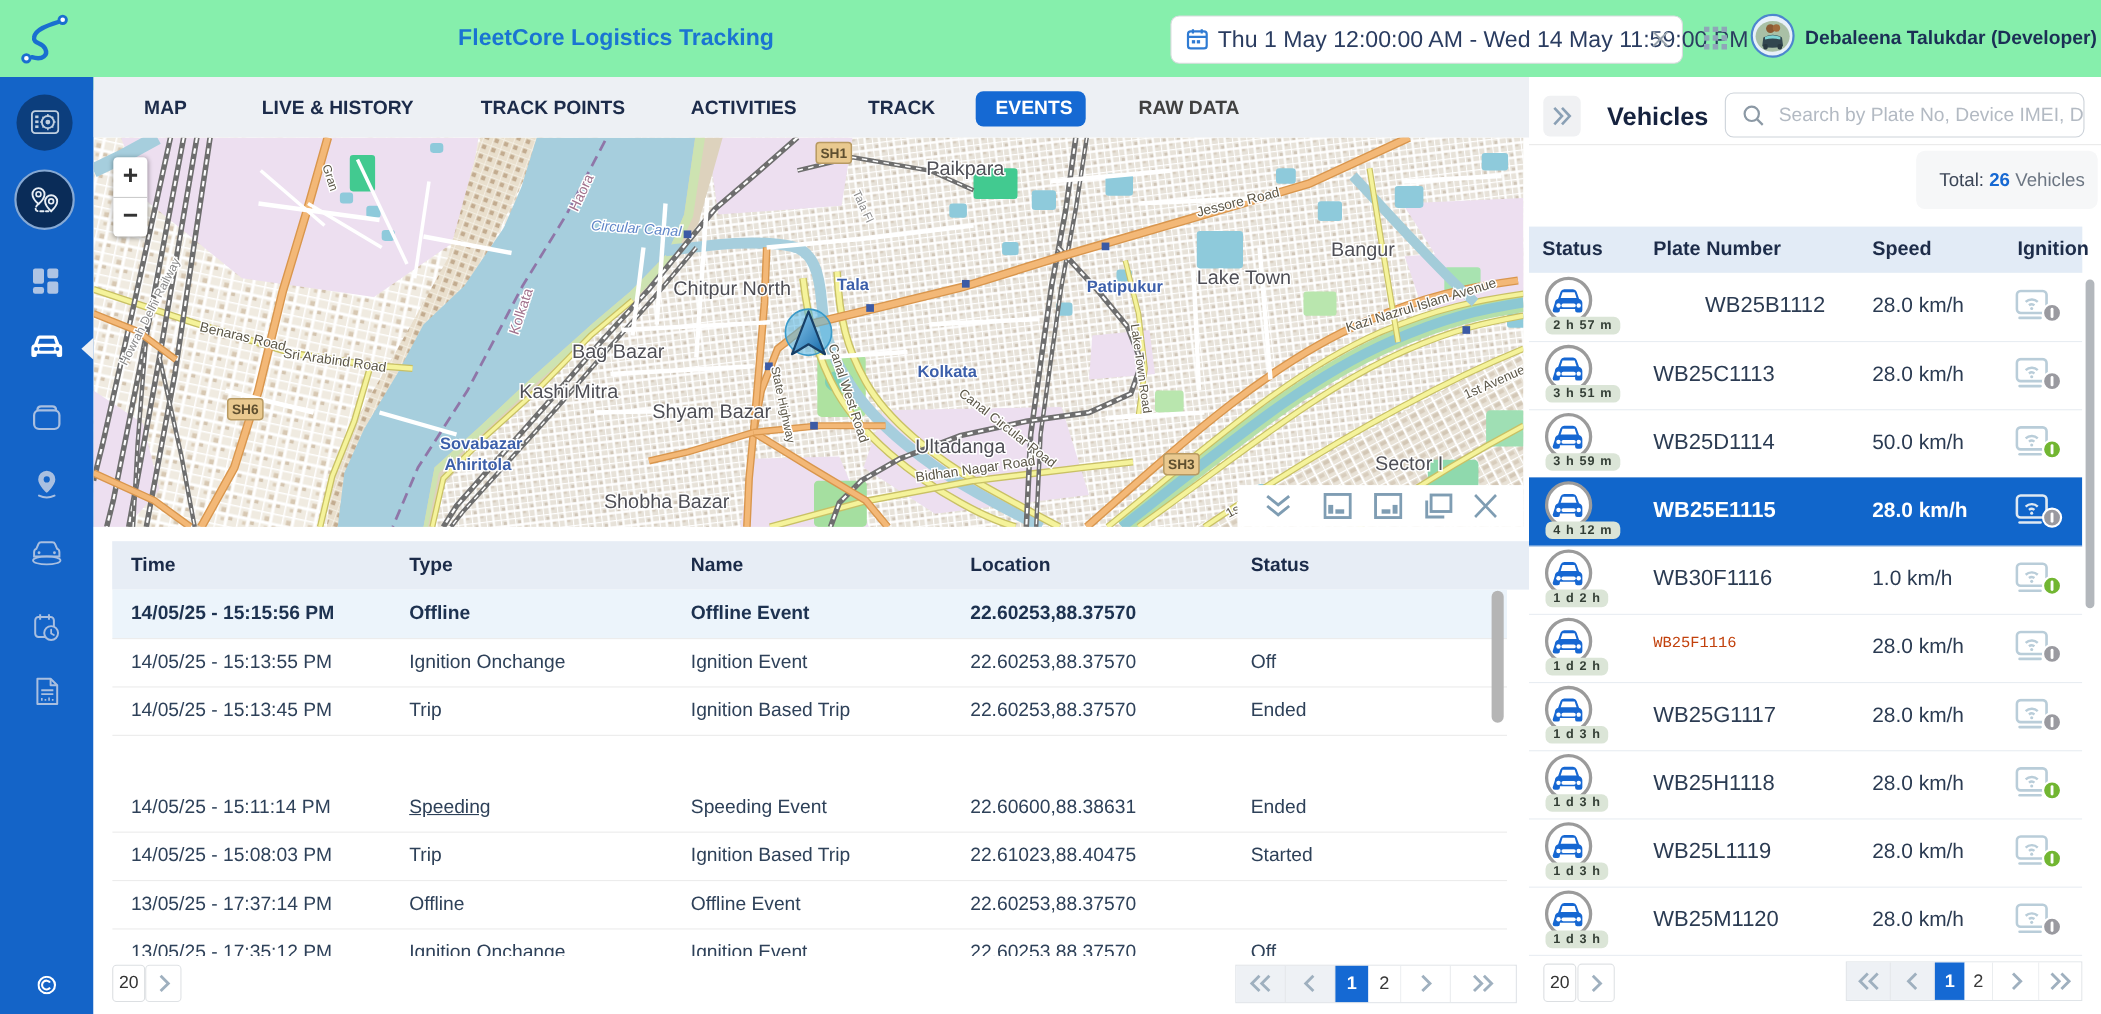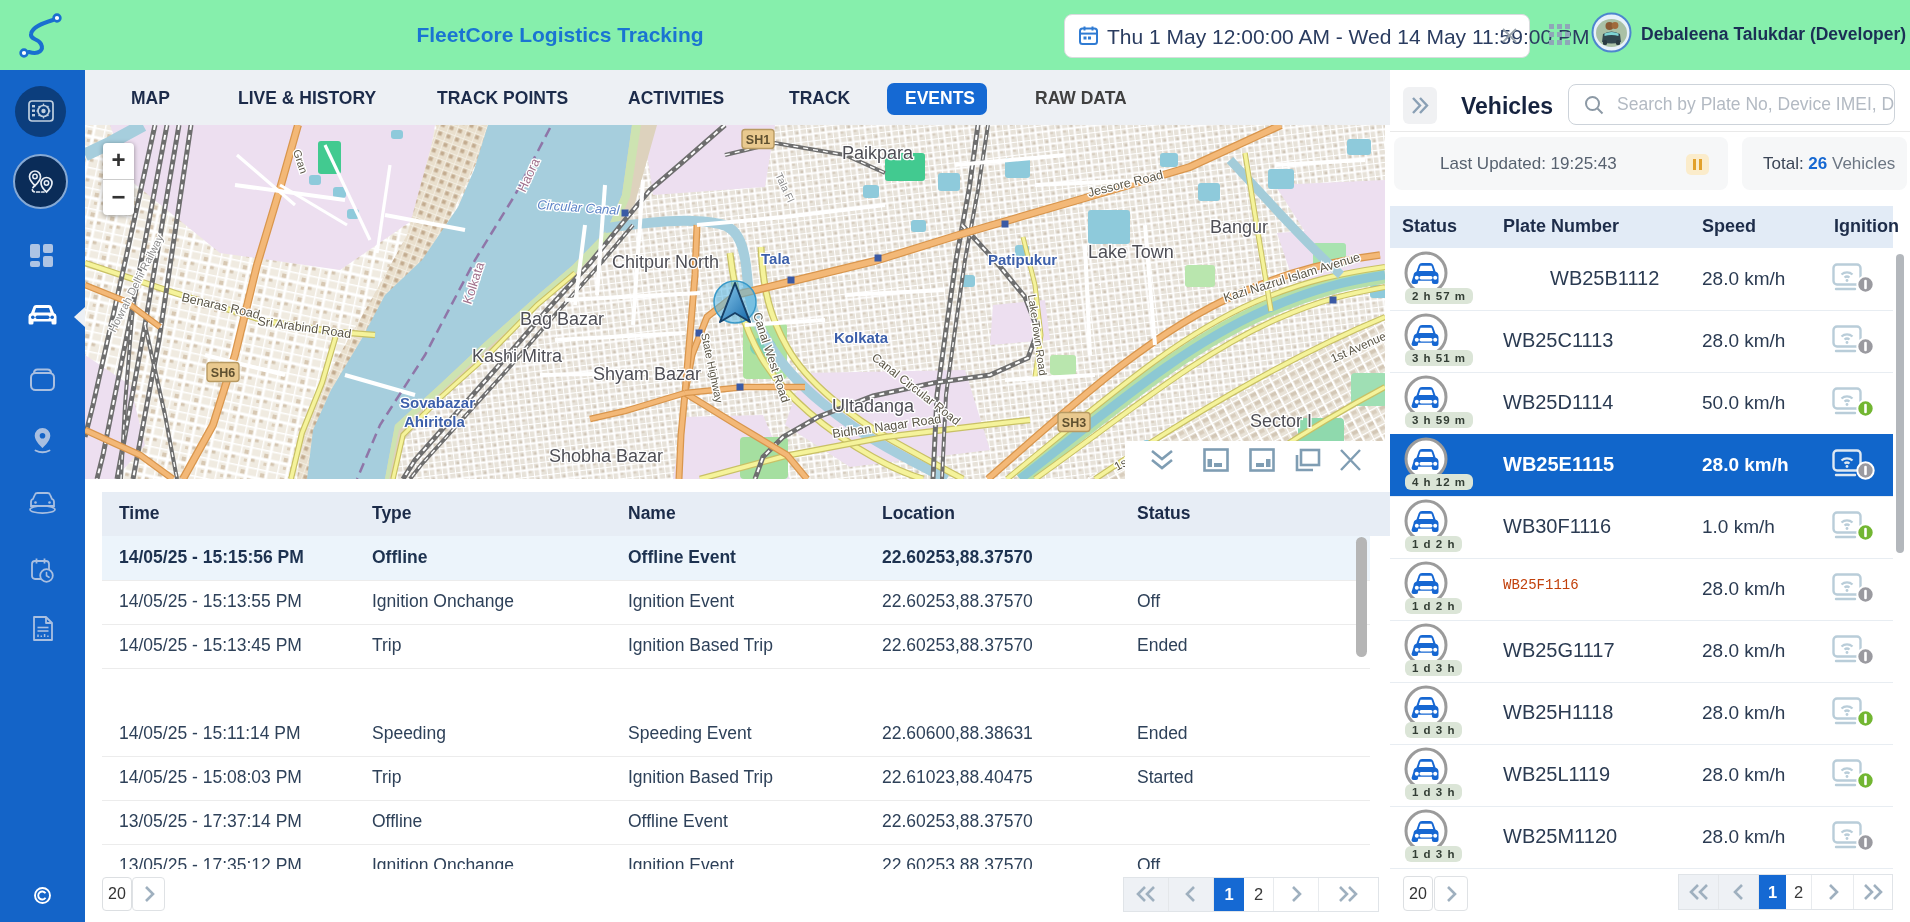"Last Updated: 19:25:43" div.abs { html: <div> <div>Last Updated: 19:25:43</div> <div> <div></div> <div></div> </div> </div> -> none }
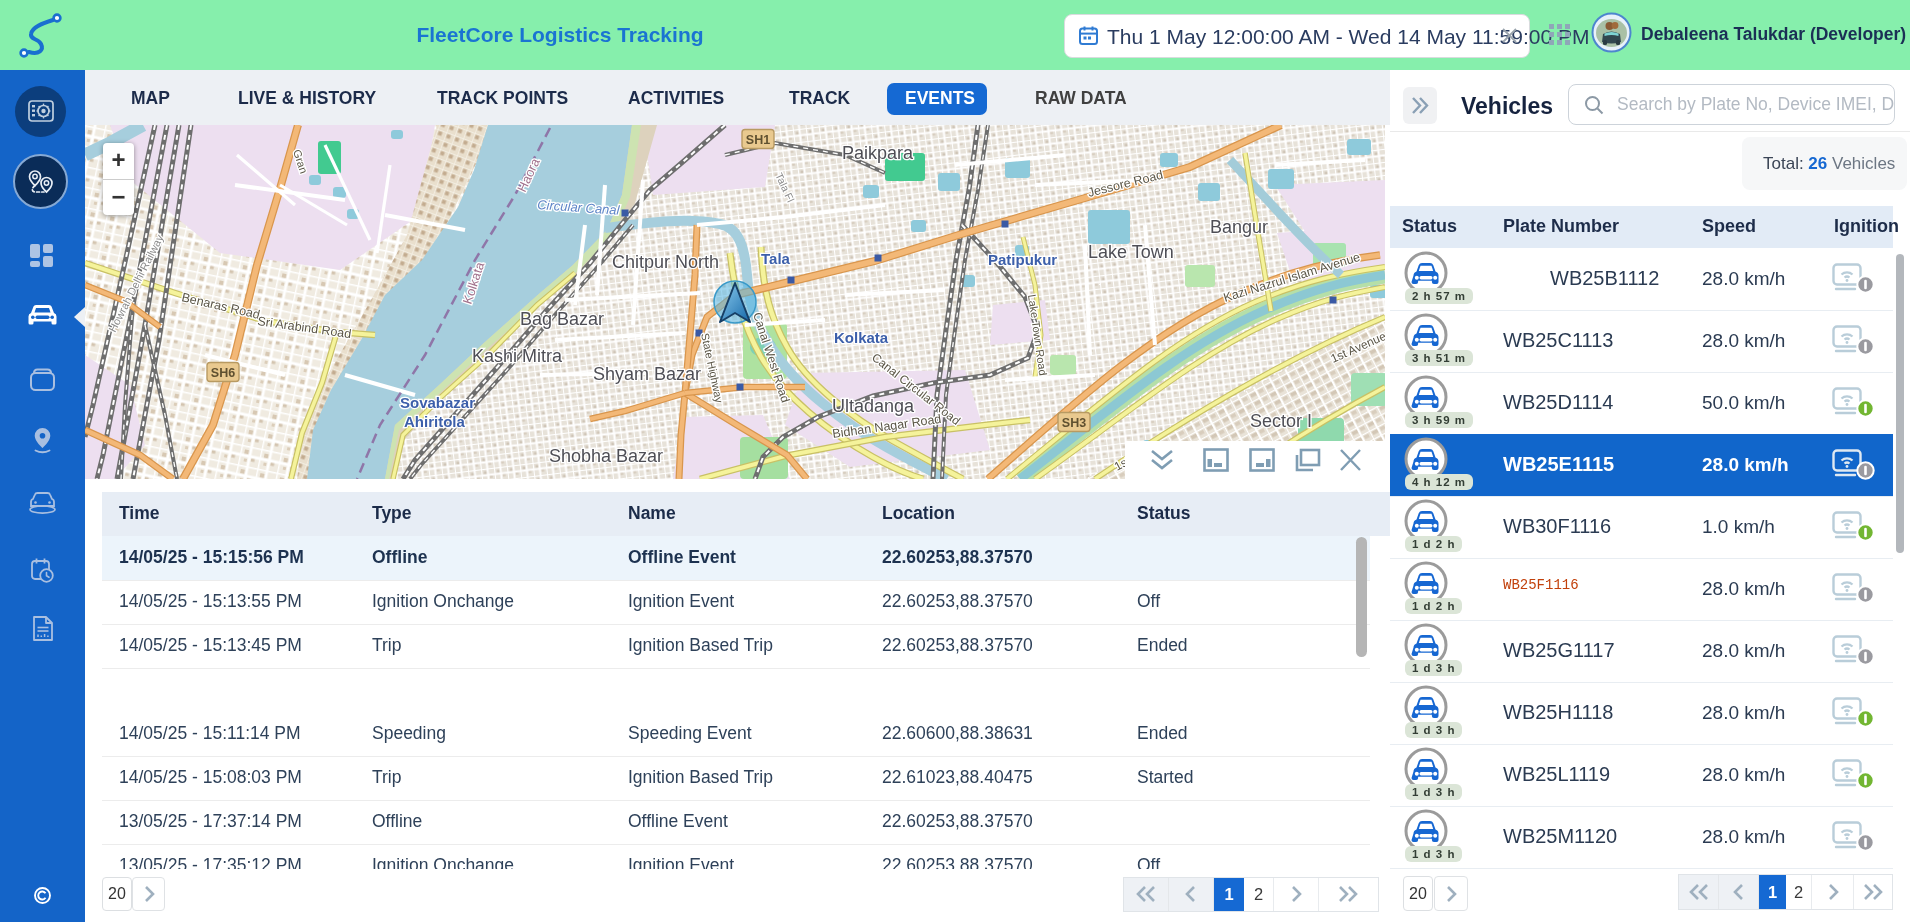"Speeding" div.abs { text-decoration: none -> underline }
